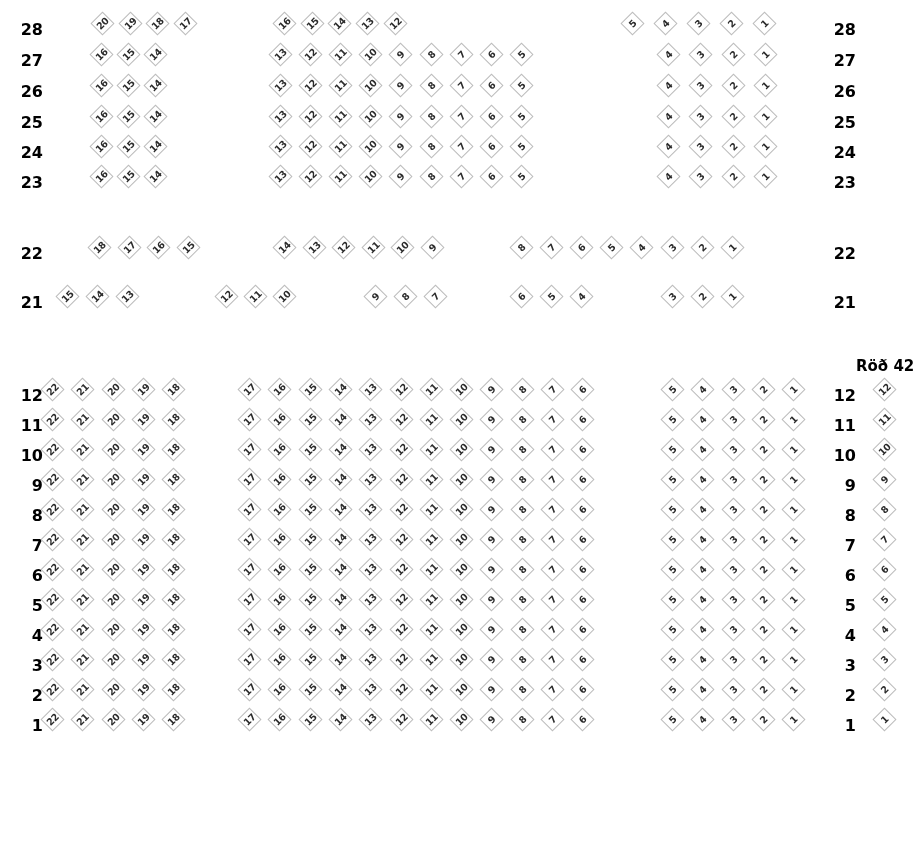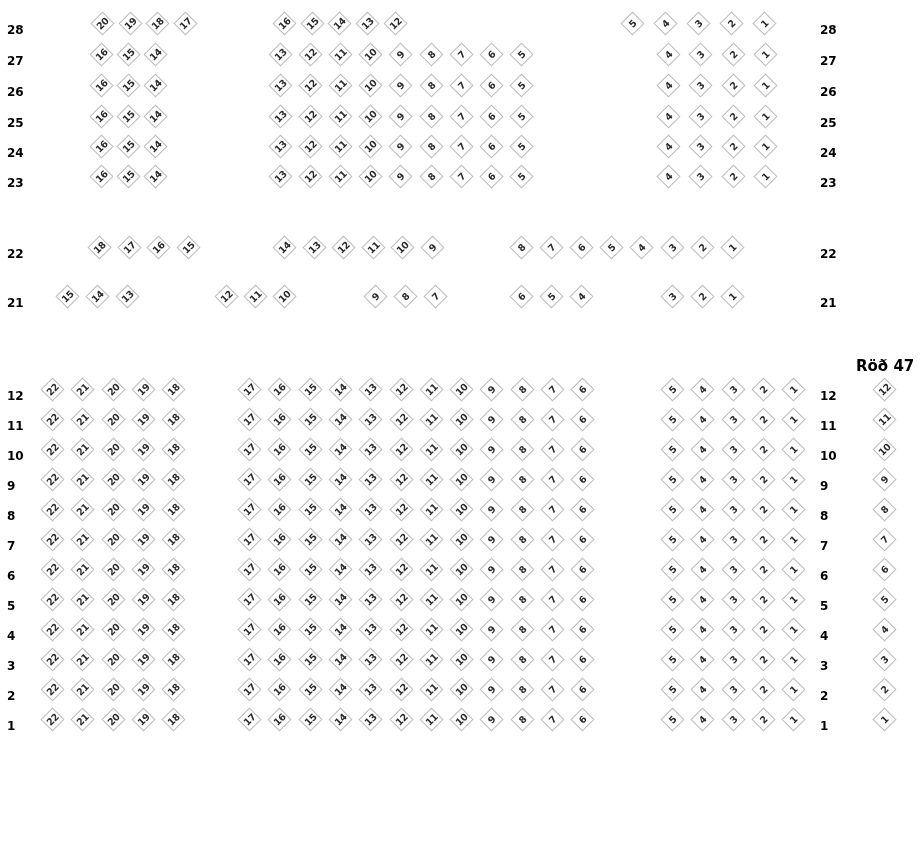"28" .row-label { font-size: 12px -> 16px; text-align: left -> right }
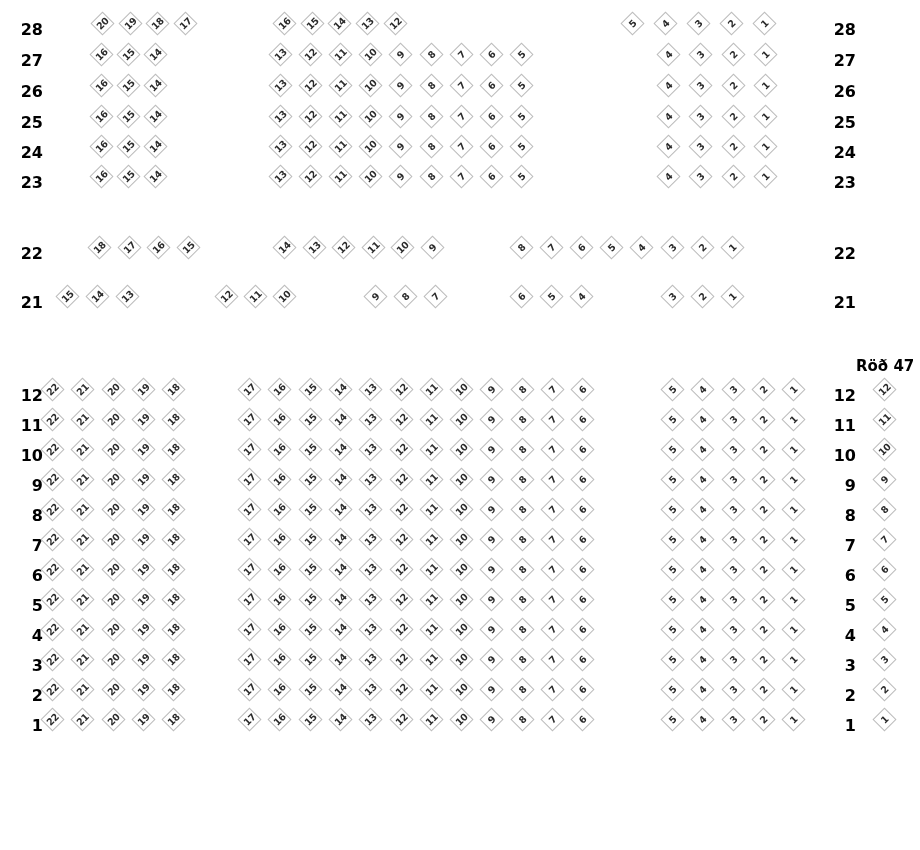"Röð 47" div.corner-label { text: 47 -> 42 }
